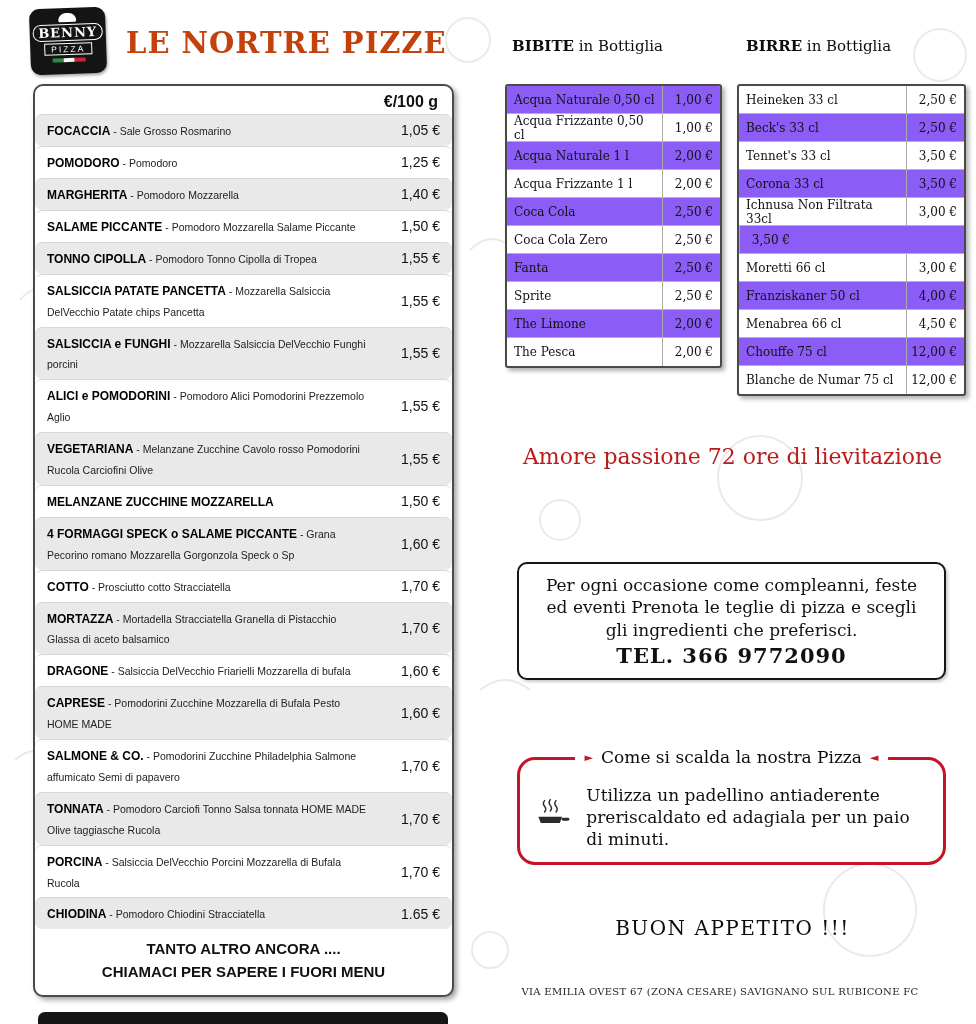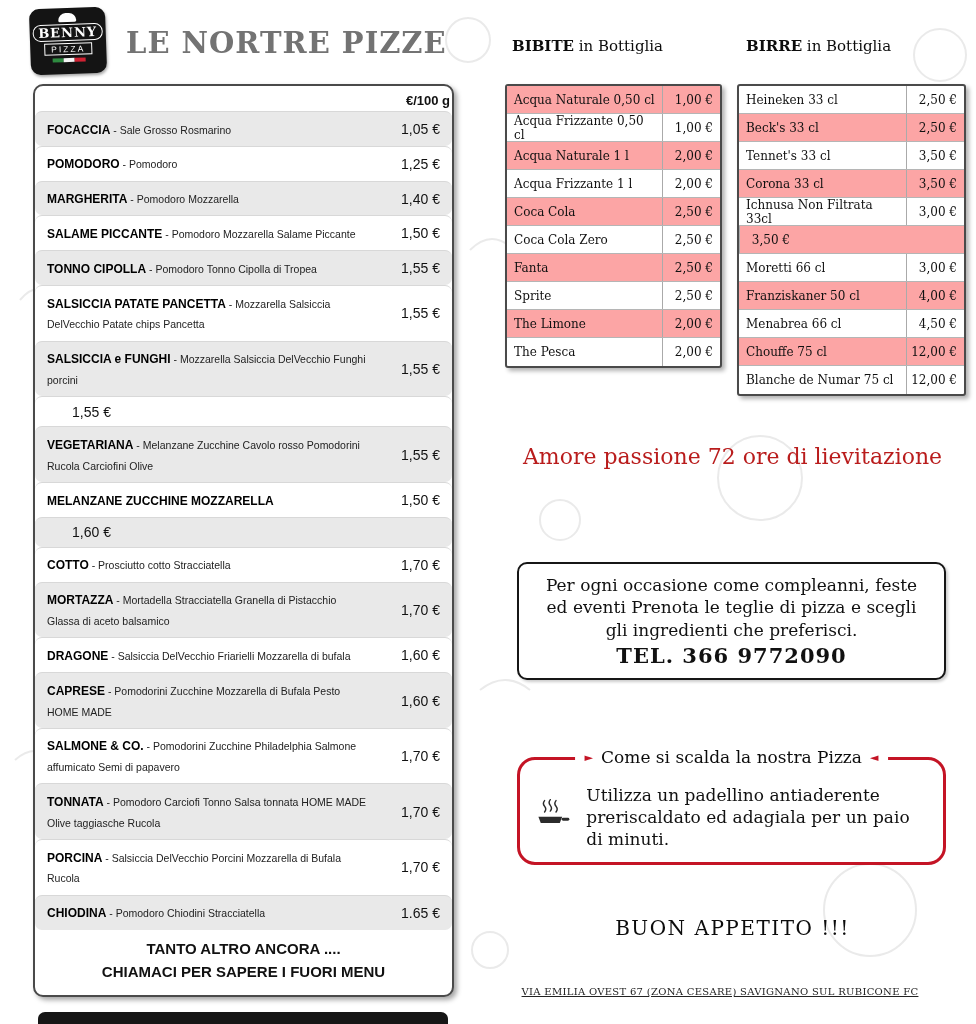"LE NORTRE PIZZE" .page-title { color: #737373 -> #c2410c }
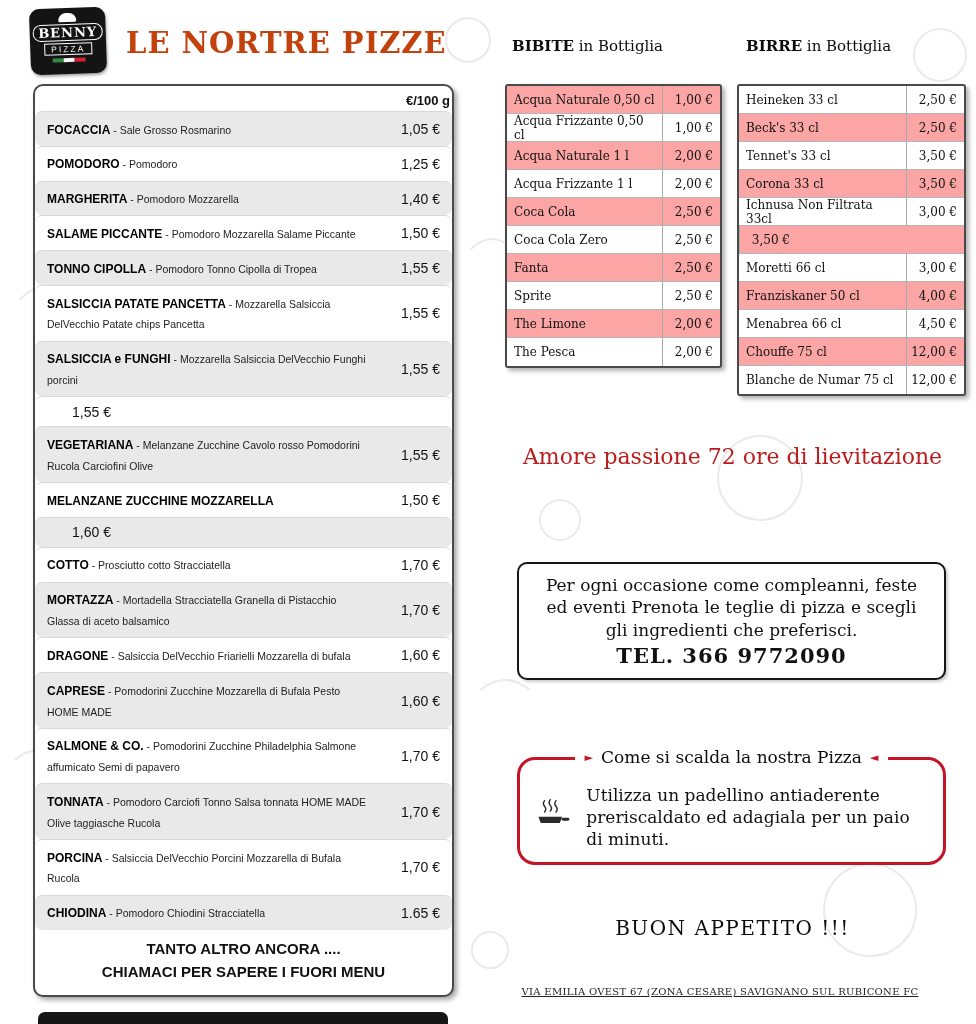"€/100 g" .unit-header { font-size: 13px -> 16px; padding: 7px 2px 3px -> 7px 14px 3px }
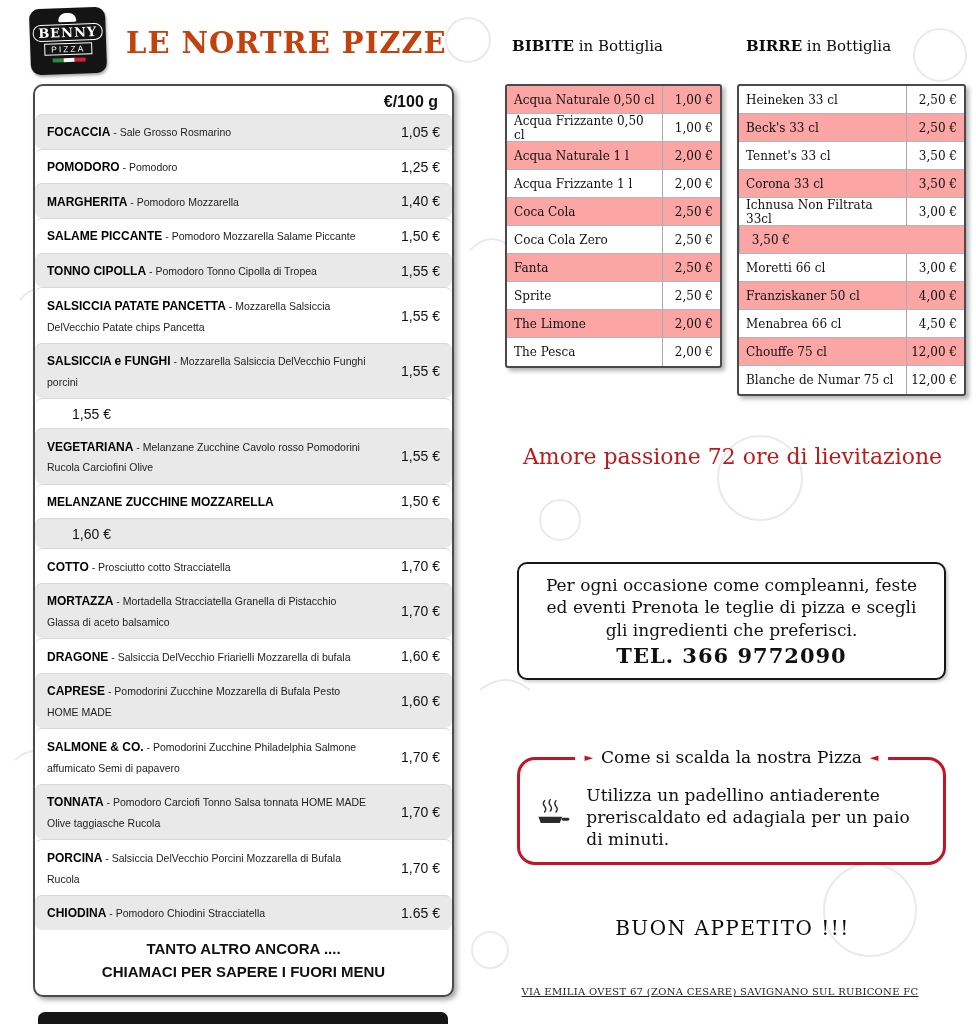"Acqua Naturale 0,50 cl" .drink-row.alt { background: #fca5a5 -> #8b5cf6 }
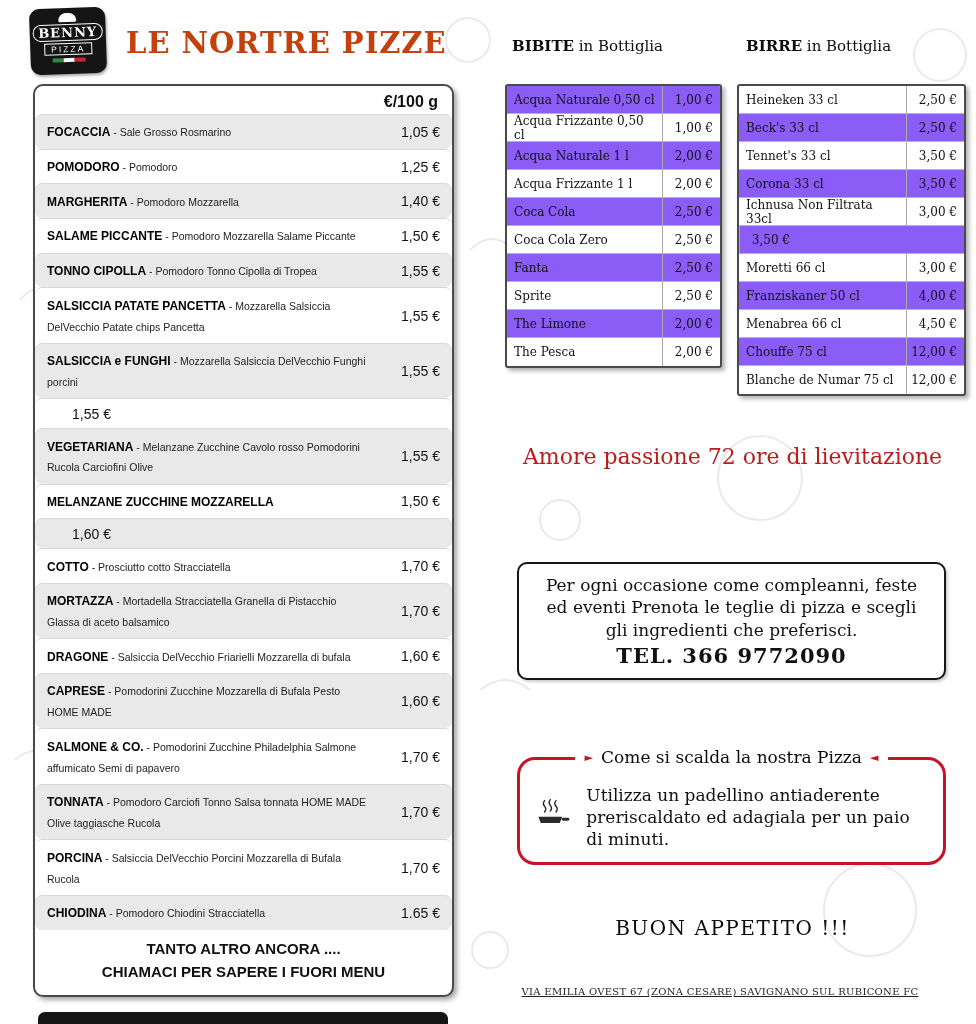"ALICI e POMODORINI - Pomodoro" div.pizza-left { html: none -> <div><span>ALICI e POMODORINI</span><span> - Pomodoro Alici Pomodorini Prezzemolo Aglio</span></div> }
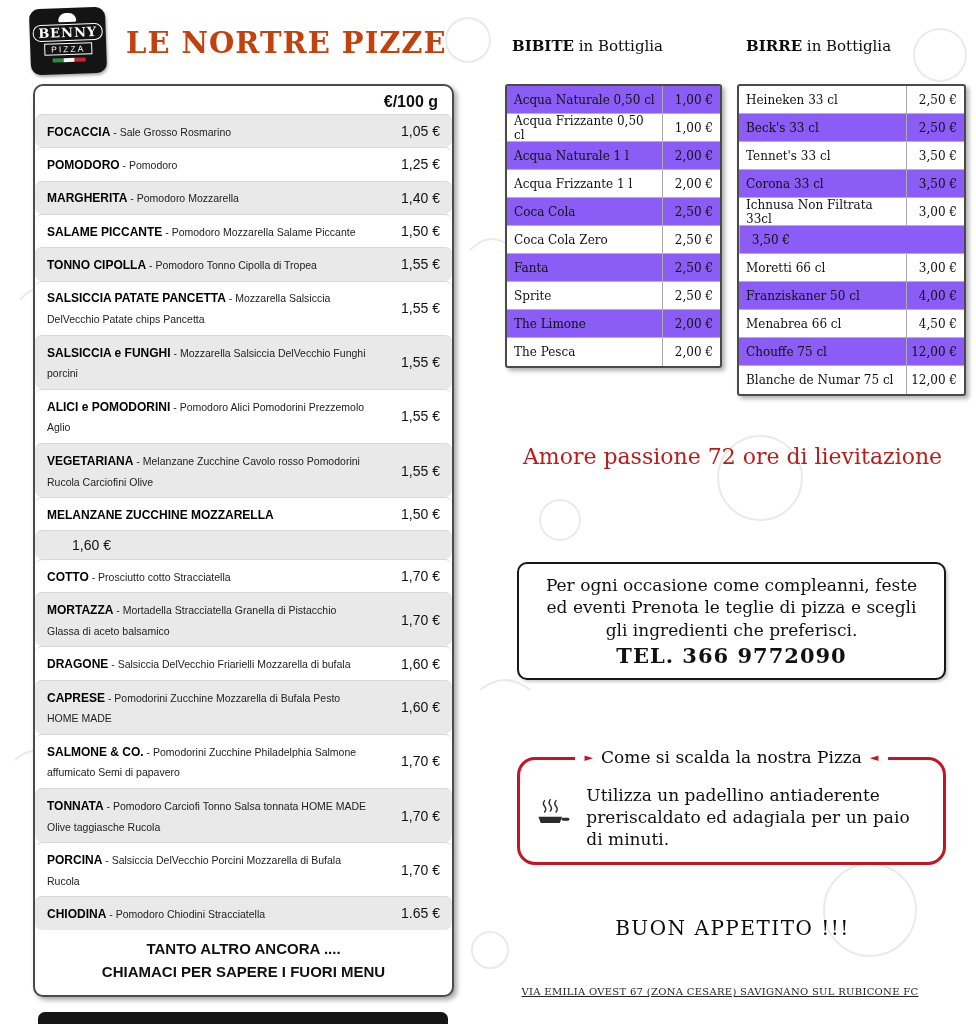"4 FORMAGGI SPECK o SALAME" div.pizza-left { html: none -> <div><span>4 FORMAGGI SPECK o SALAME PICCANTE</span><span> - Grana Pecorino romano Mozzarella Gorgonzola Speck o Sp</span></div> }
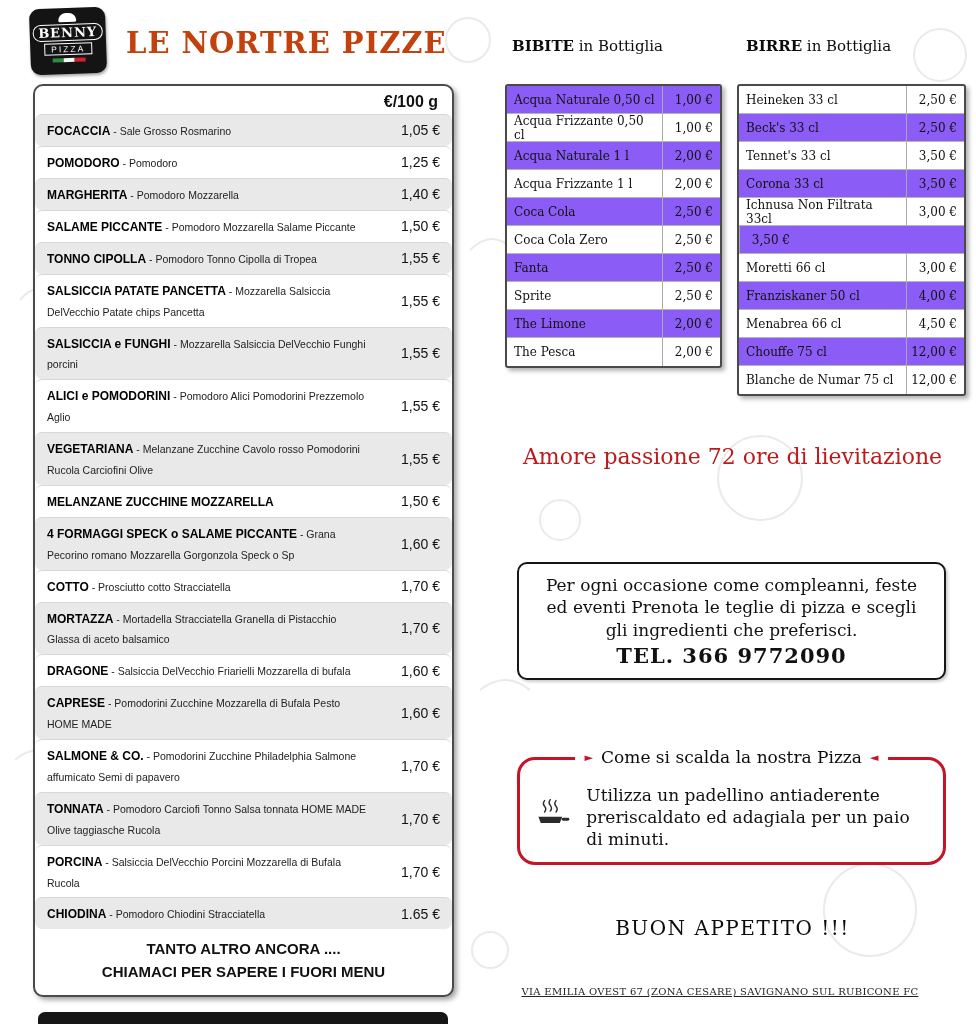"VIA EMILIA OVEST 67 (ZONA" .address { text-decoration: underline -> none }
